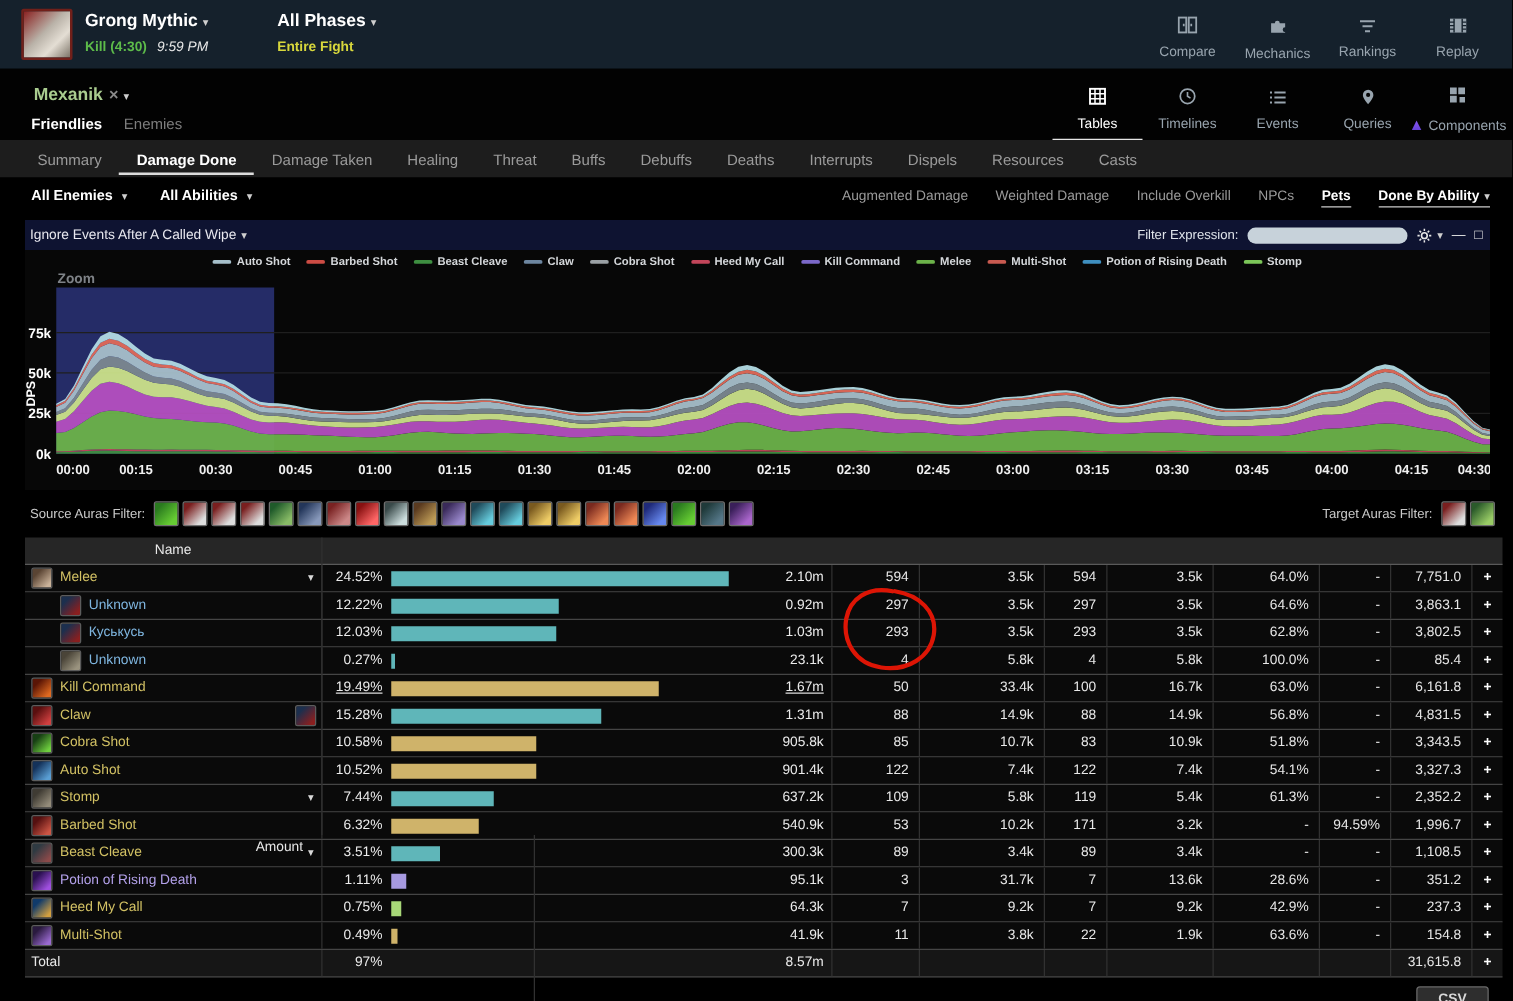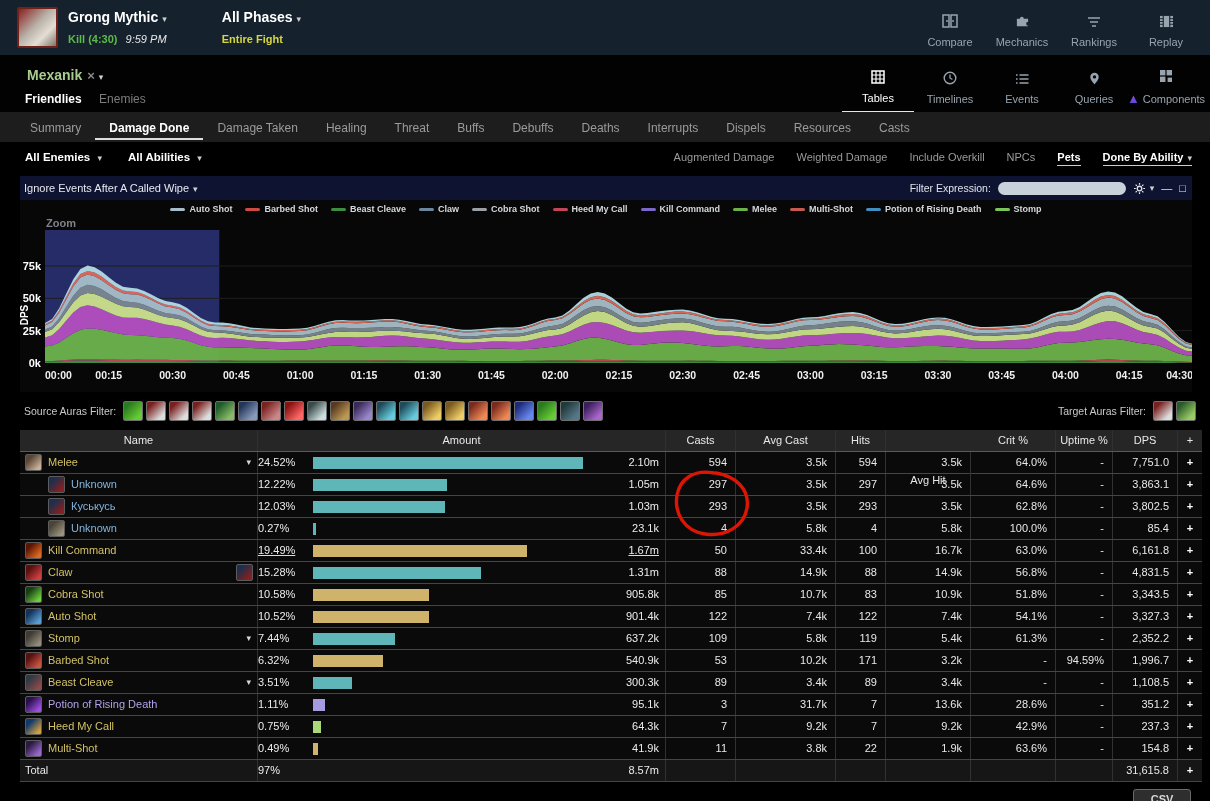"Name" .trow.header { flex-direction: none -> column }
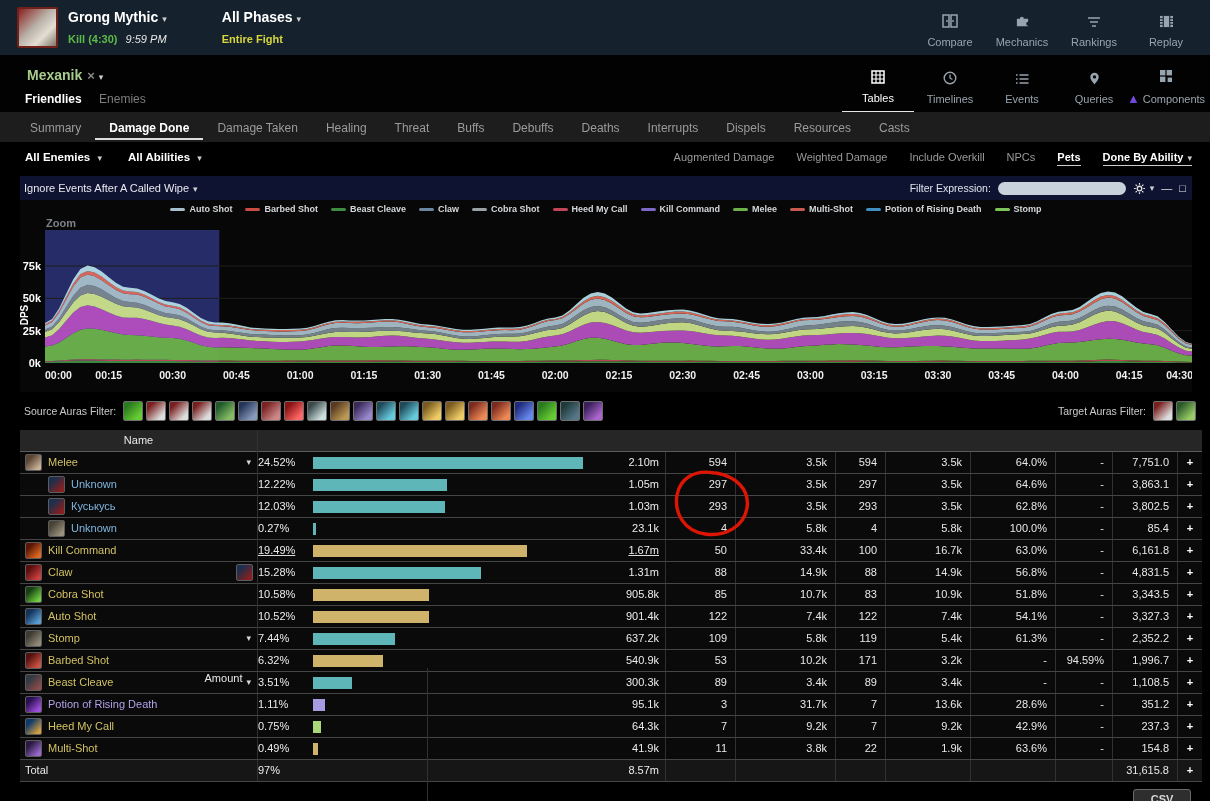"24.52%" .pct { text-align: left -> right }
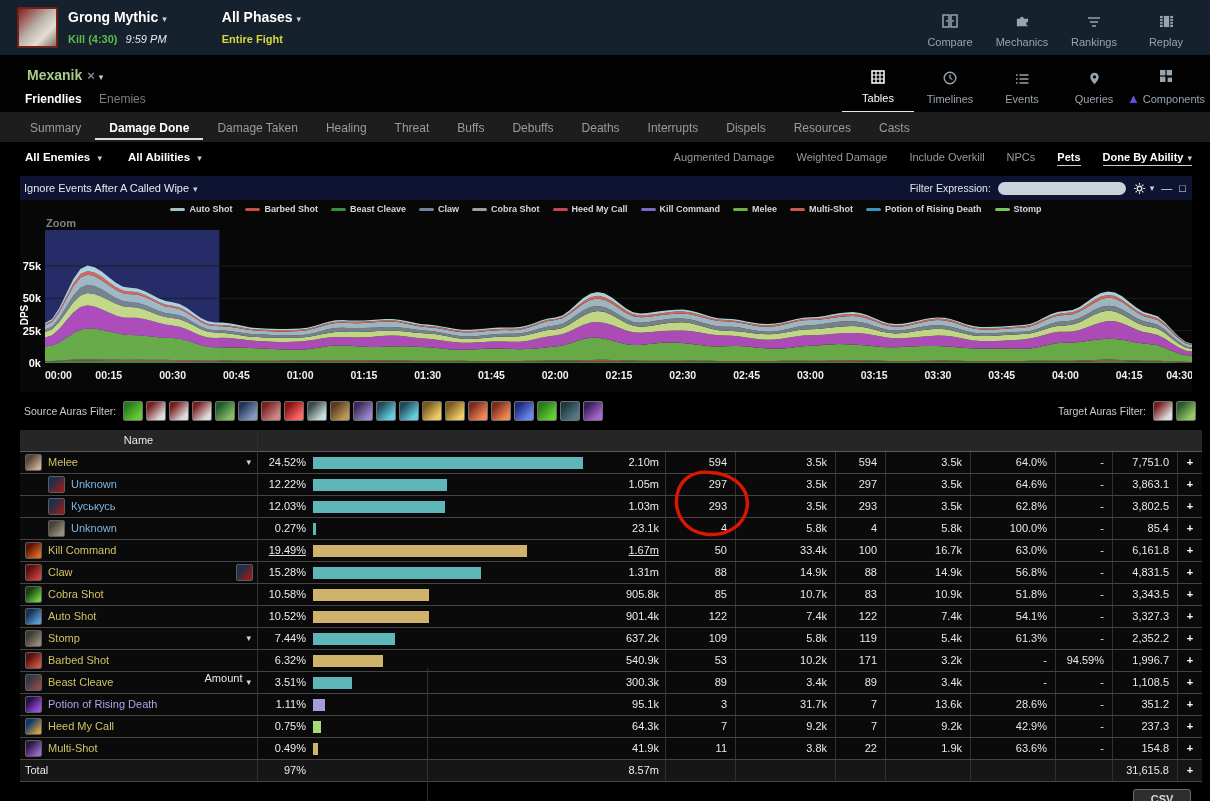"1.05m" span.amtval { text: 1.05m -> 0.92m }
